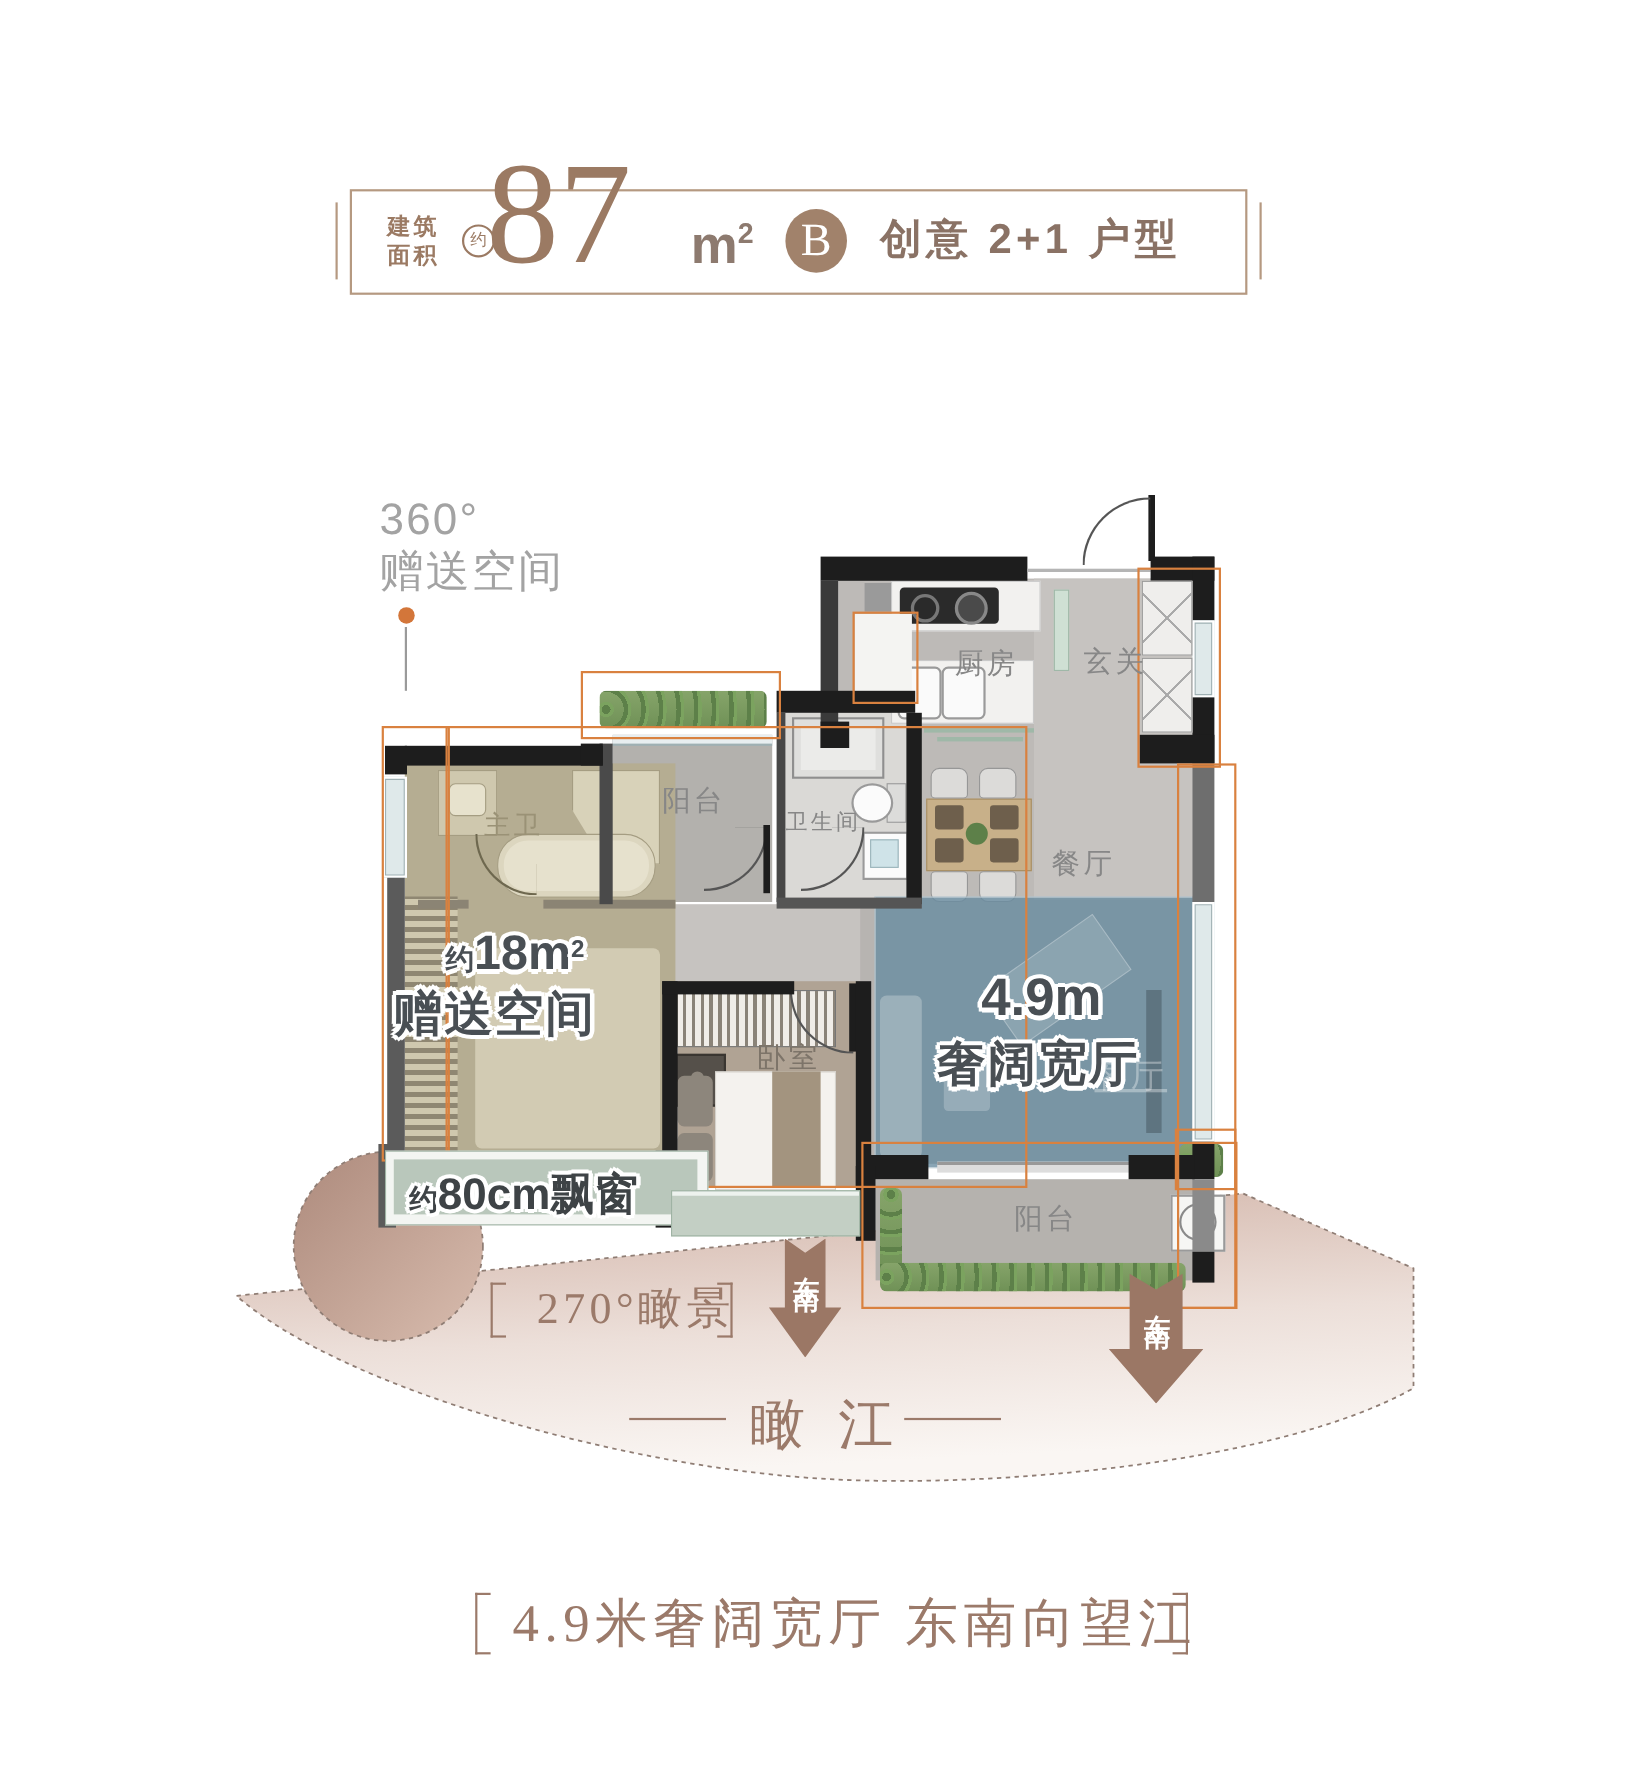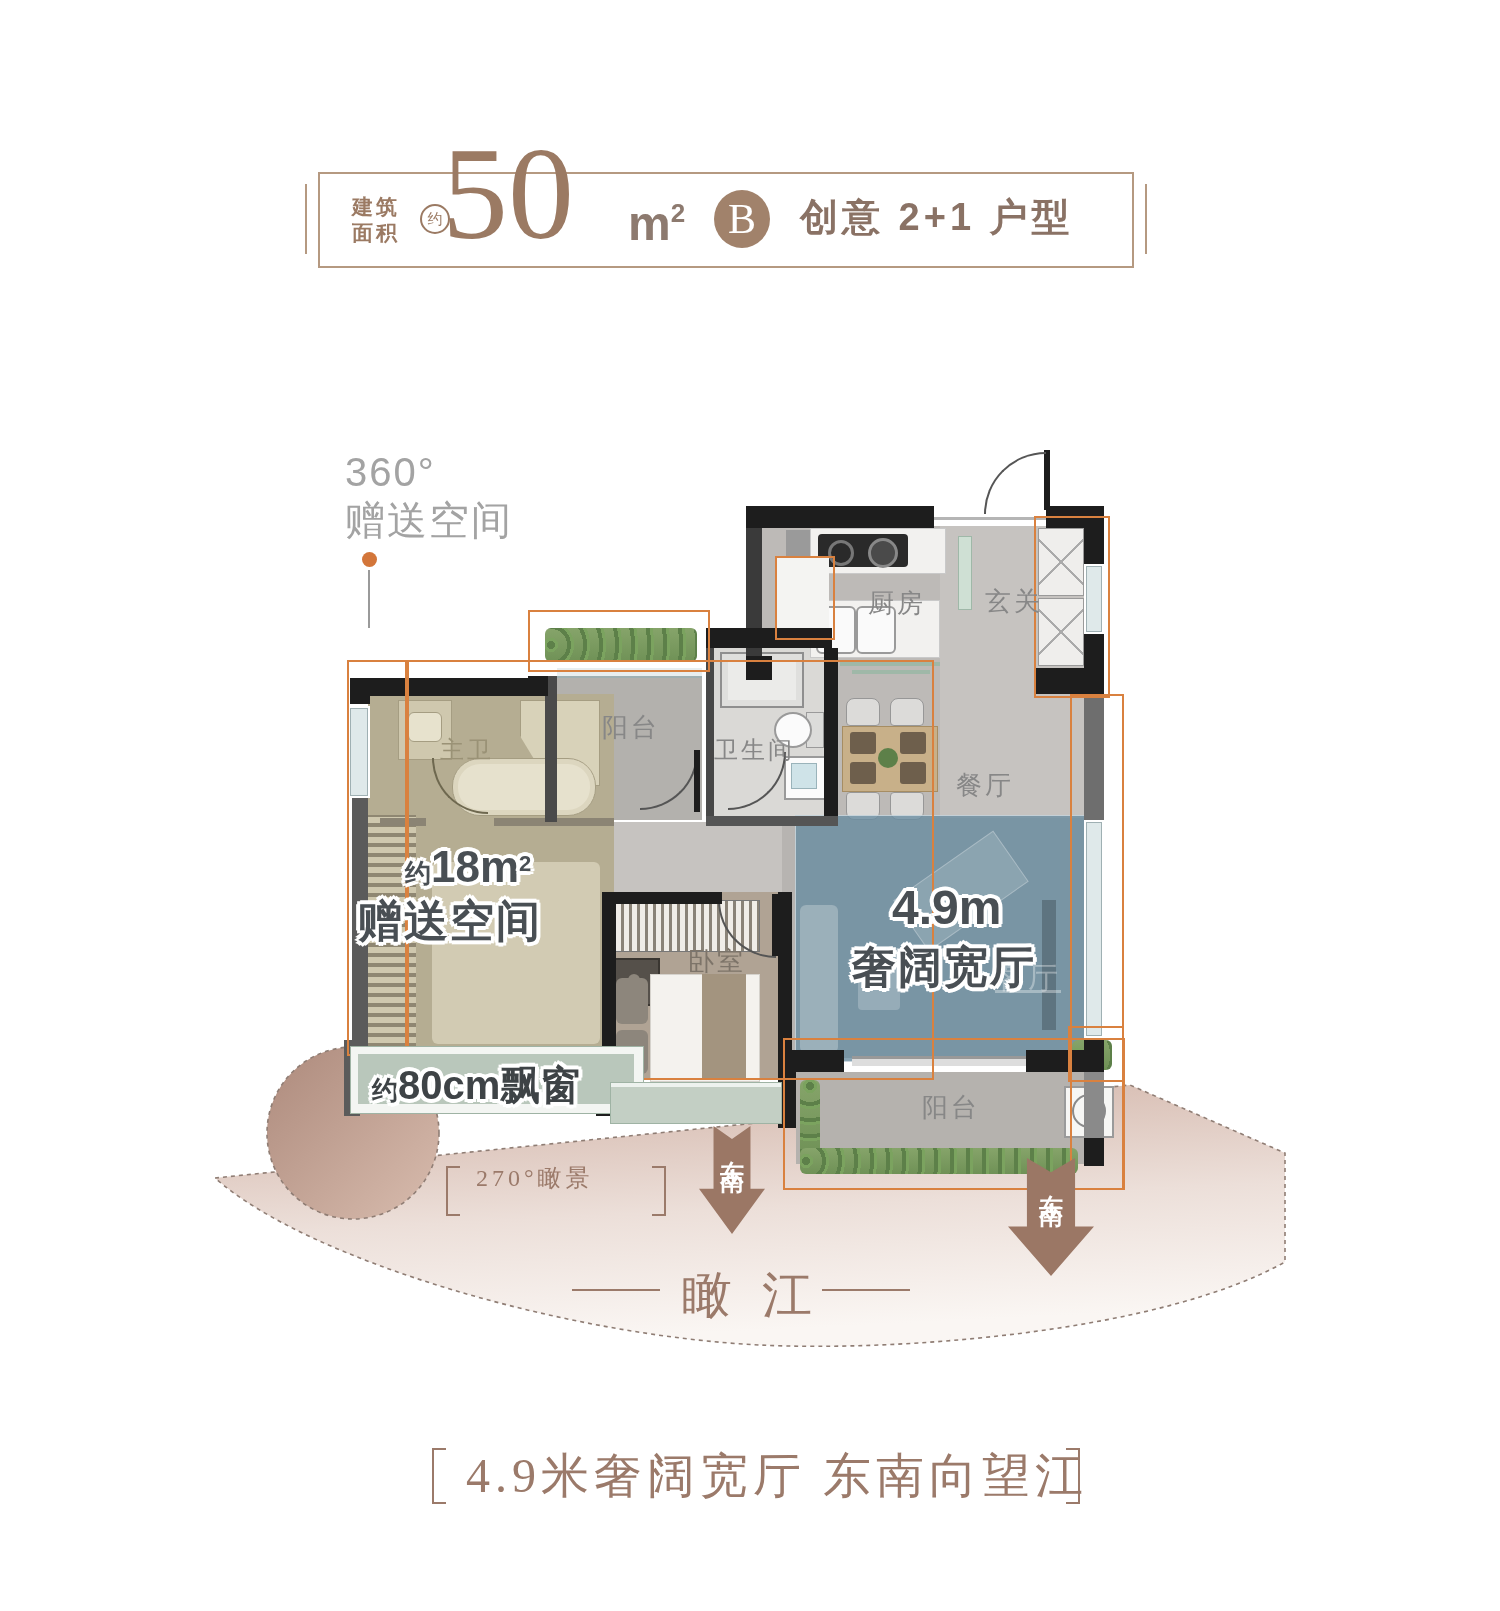"50" div.abs { text: 50 -> 87 }
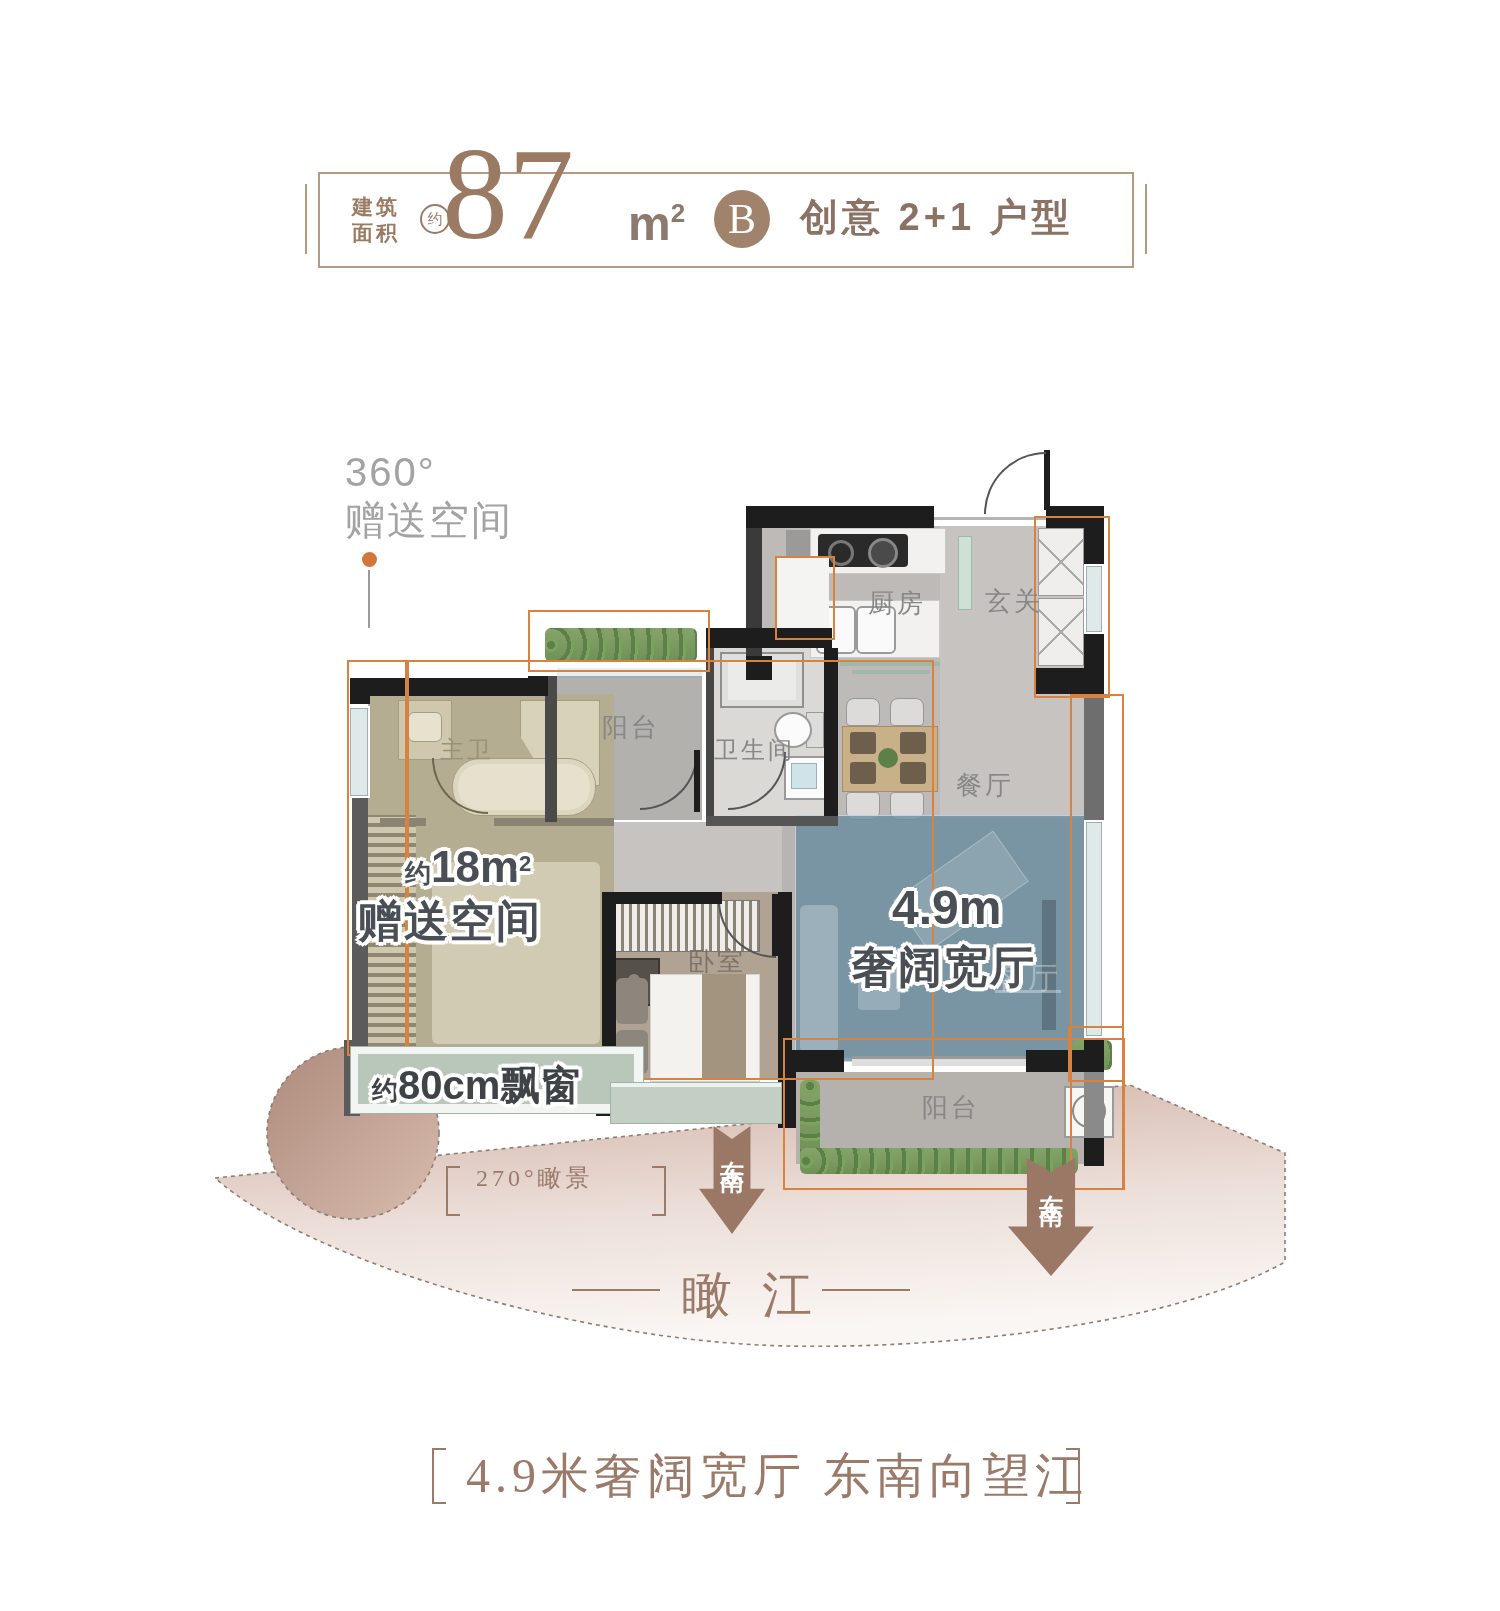"卫生间" div.abs { font-size: 24px -> 20px }
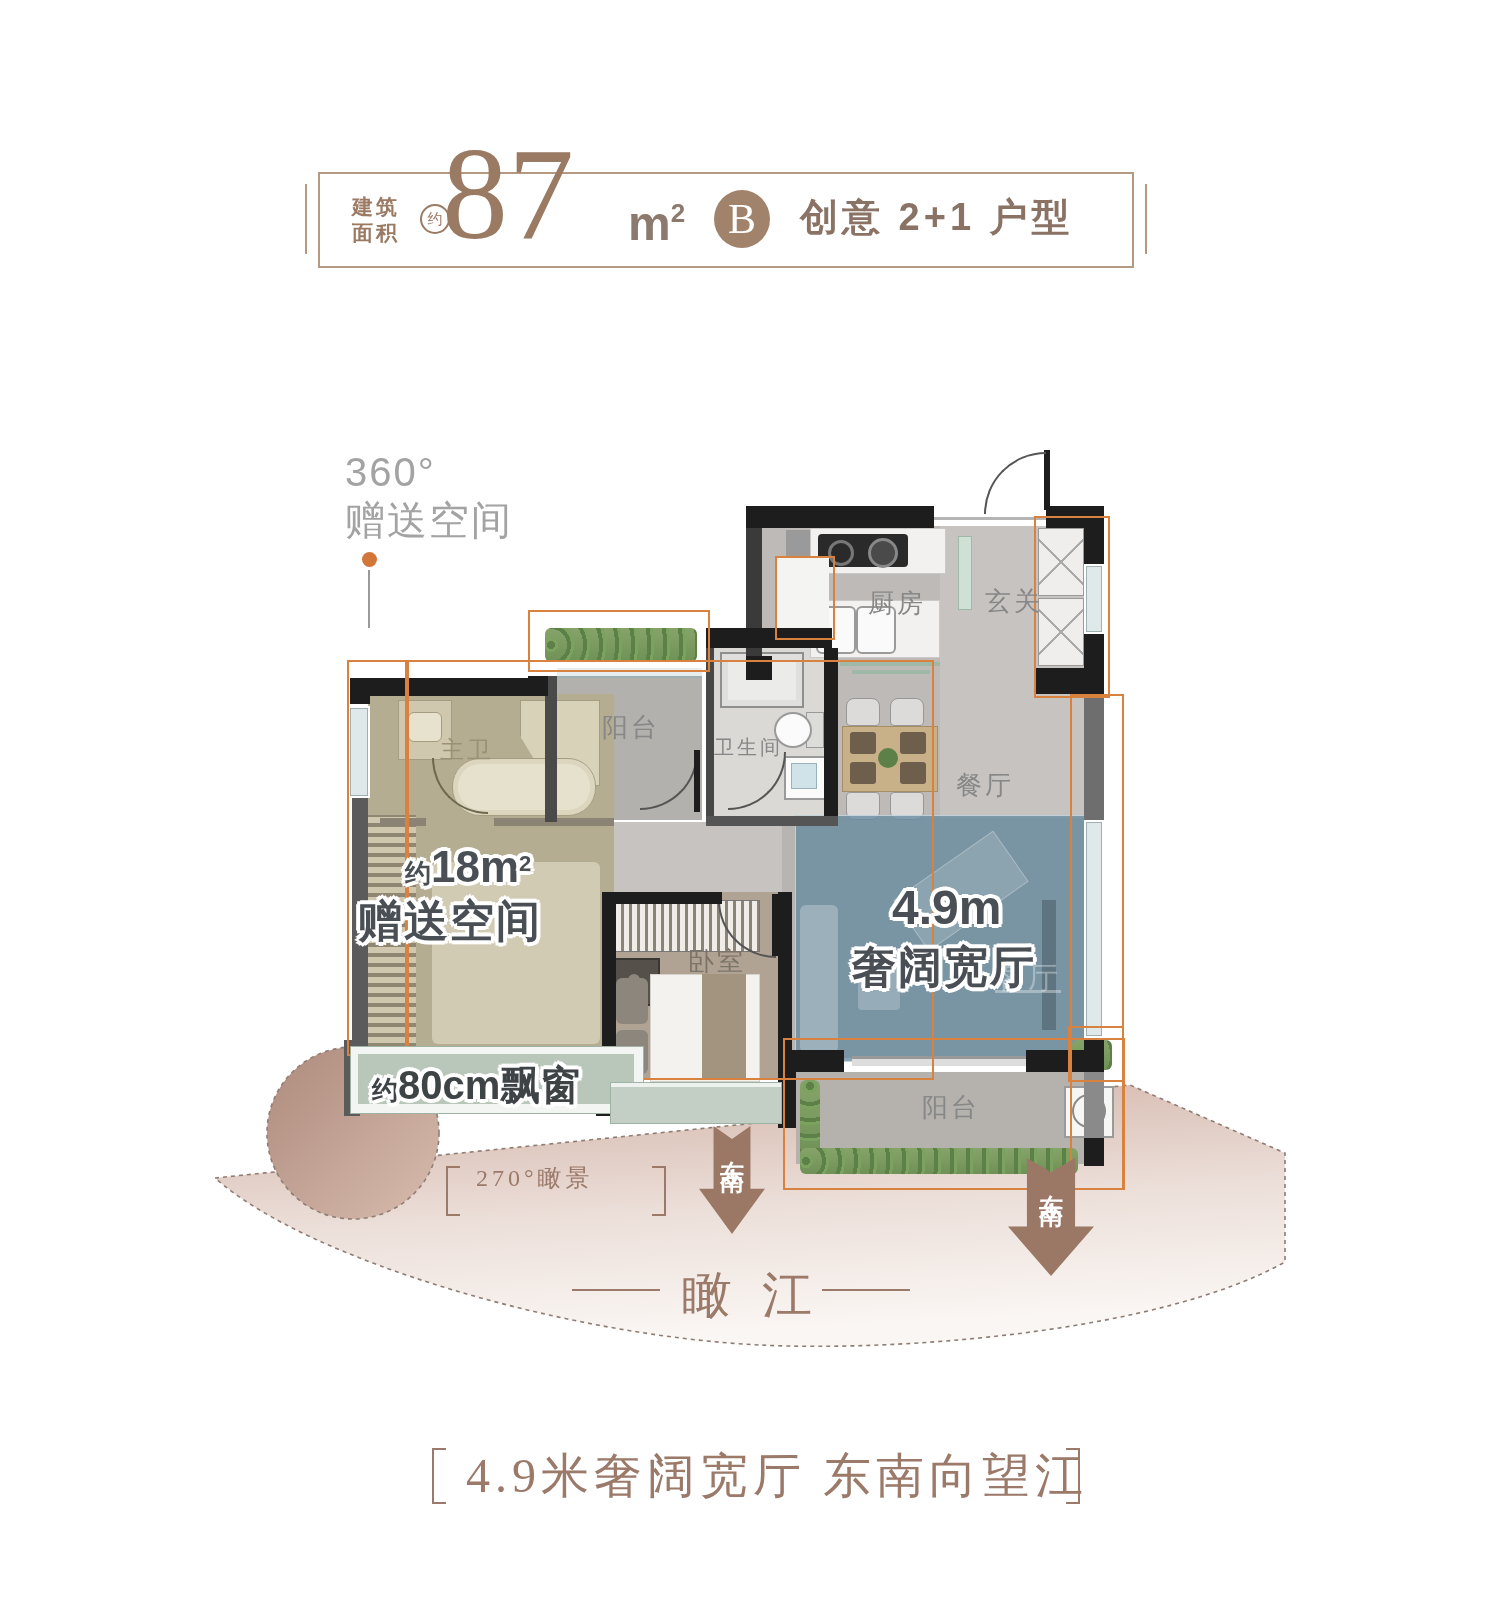"270°瞰景" div.abs { font-size: 24px -> 40px; left: 476px -> 488px }
